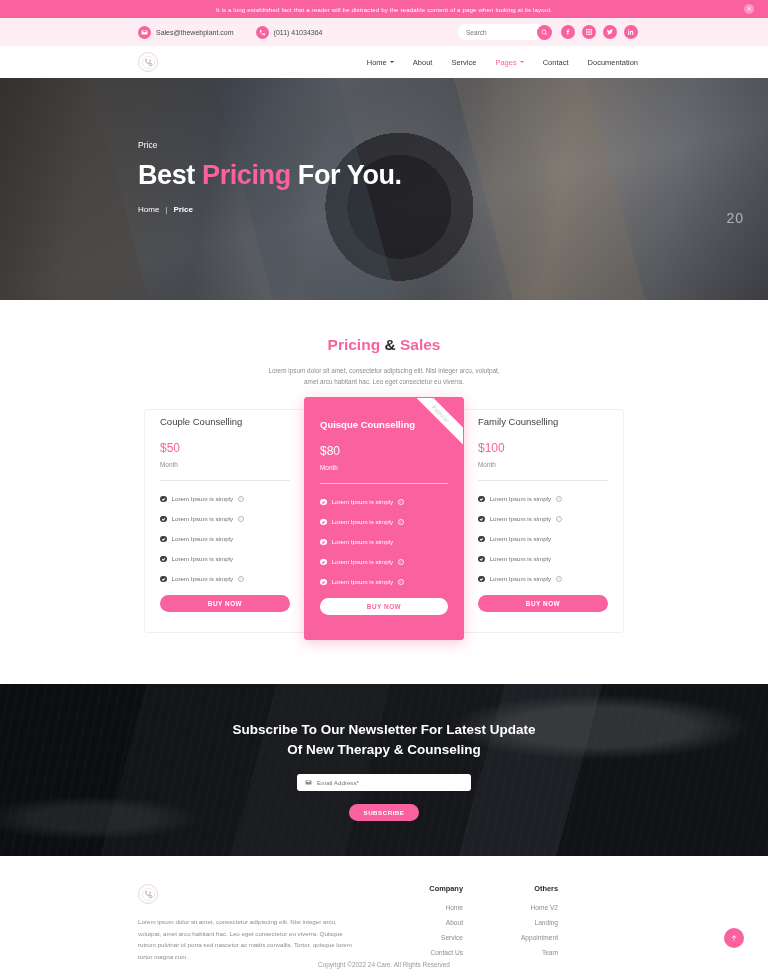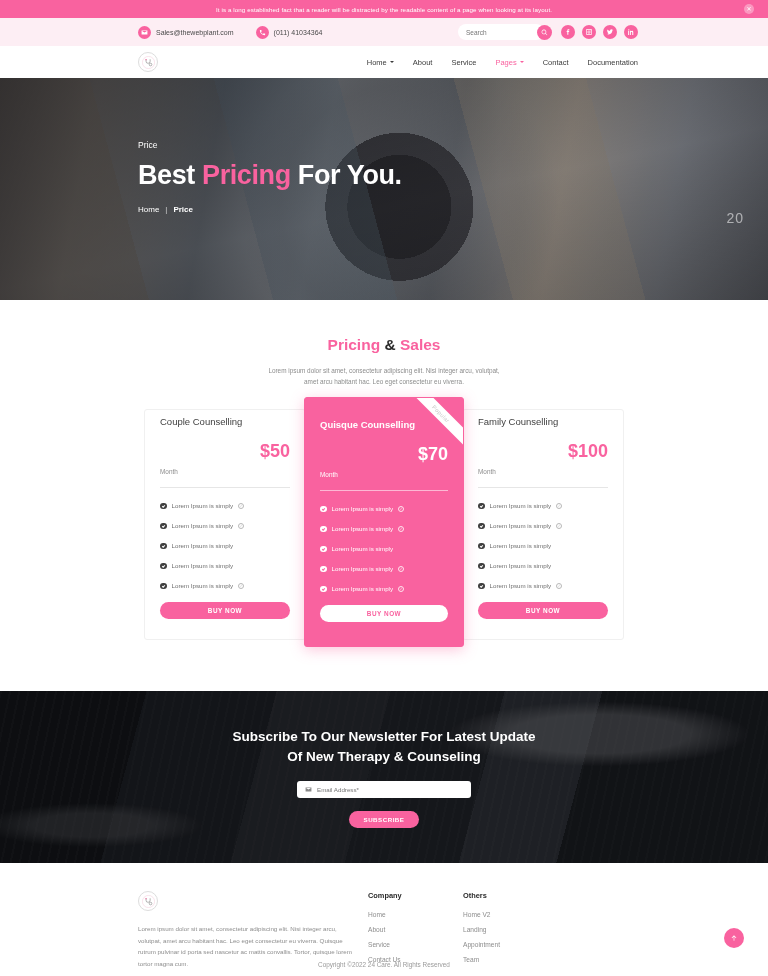"$50" .card-price { font-size: 18px -> 12px; font-weight: 700 -> 400; text-align: right -> none }
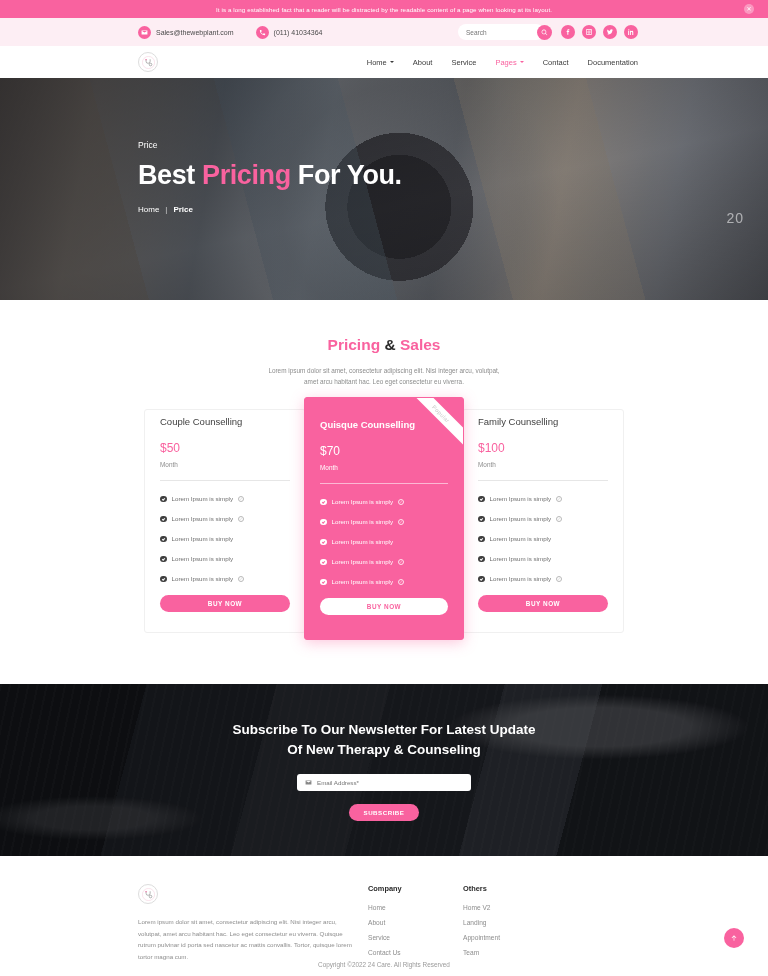"$70" div.card-price { text: $70 -> $80 }
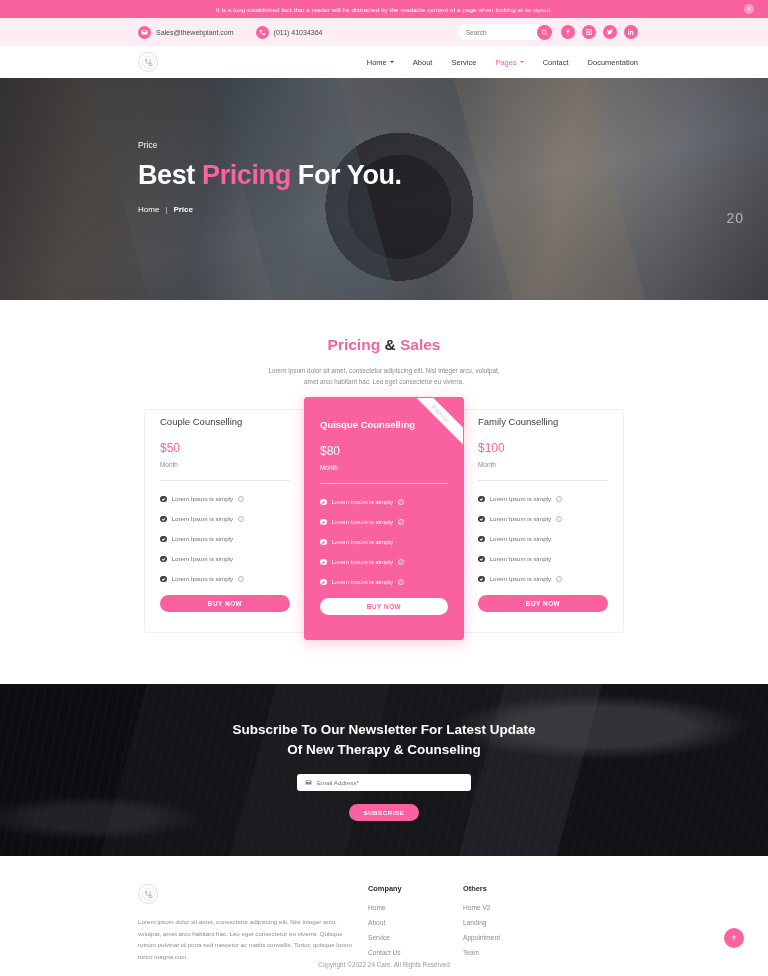"Company" .f-col { text-align: none -> right }
